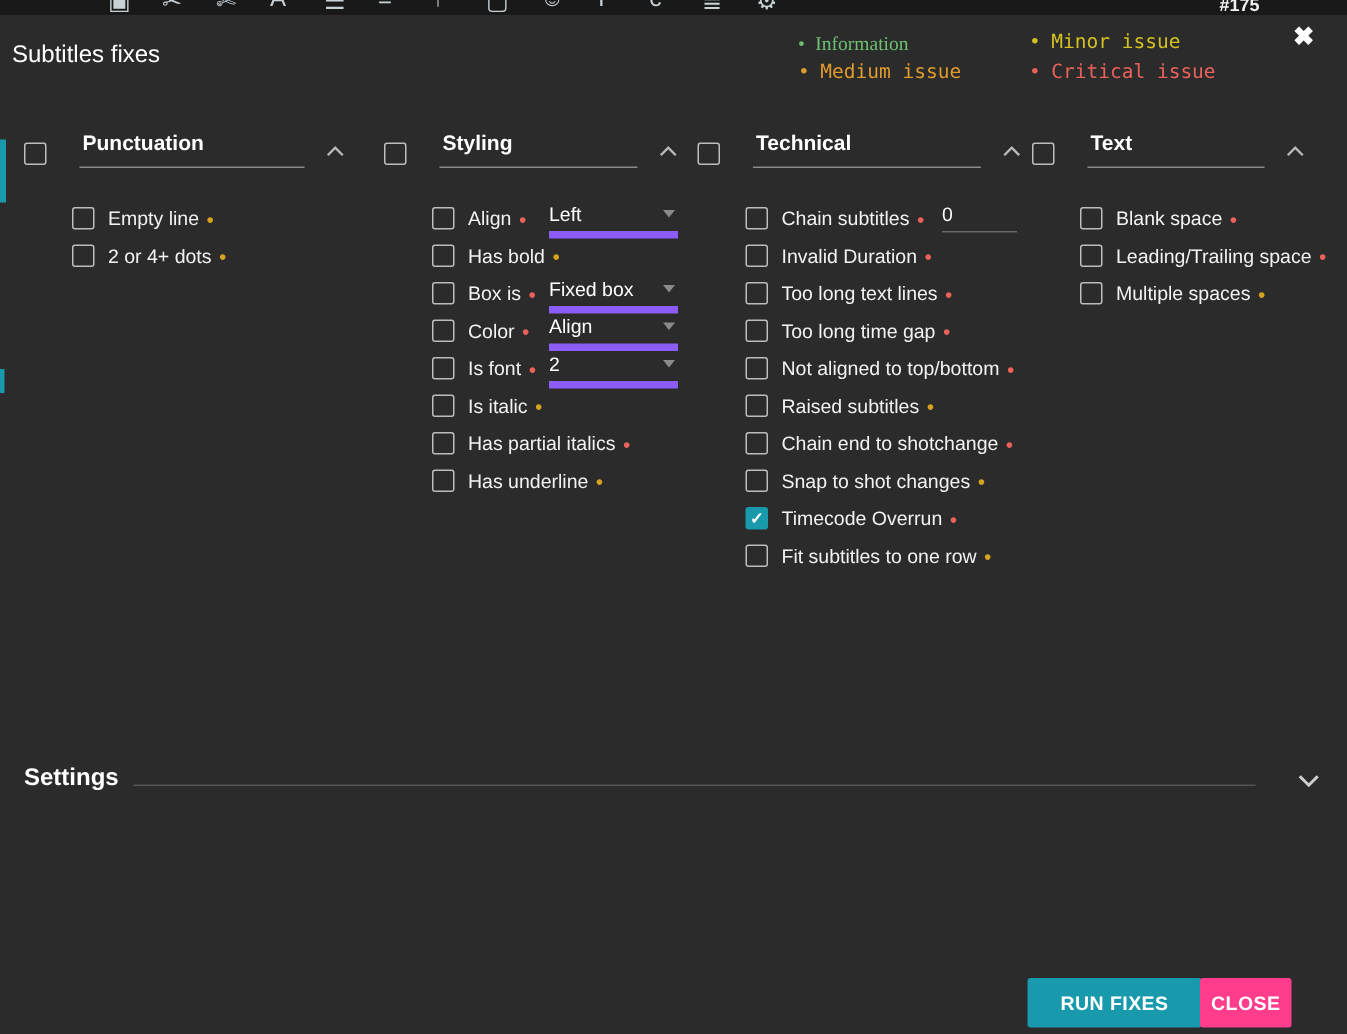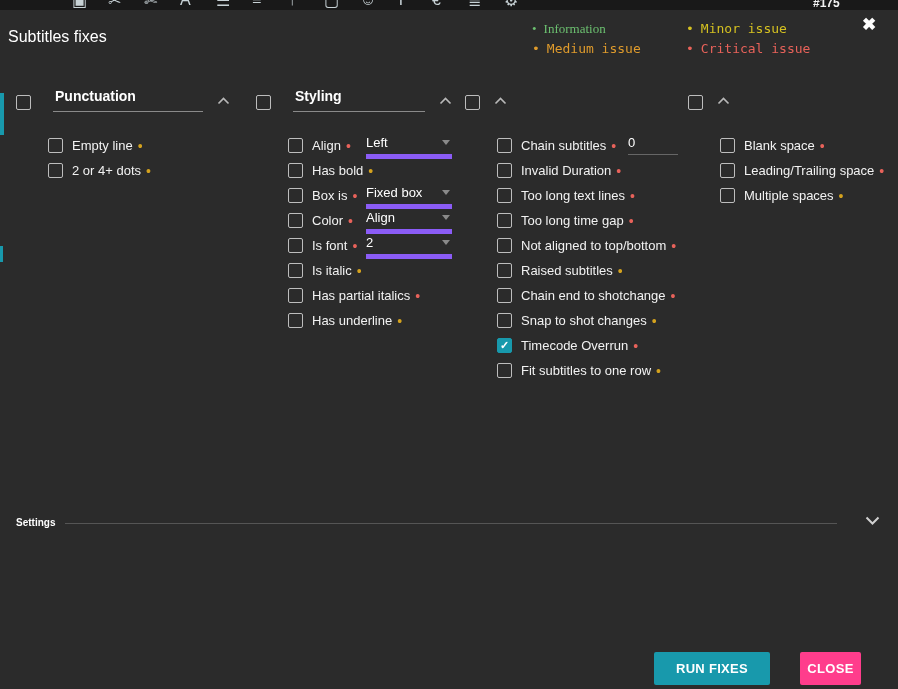"Technical" div.sec-title-wrap { html: none -> <div><span>Technical</span></div> }
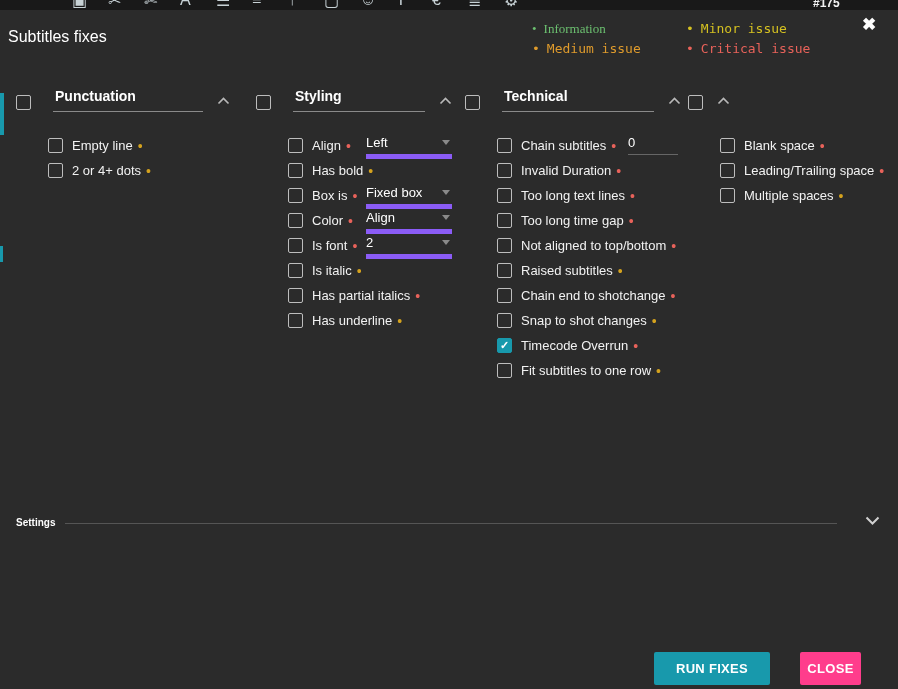"Text" div.sec-title-wrap { html: none -> <div><span>Text</span></div> }
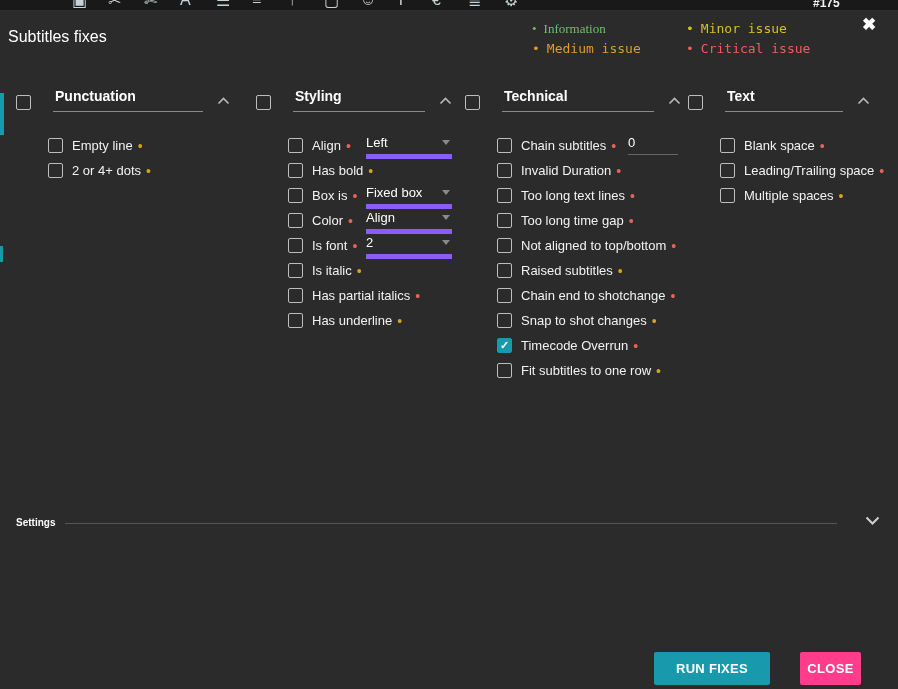"Settings" .settings-title { font-size: 10px -> 16px }
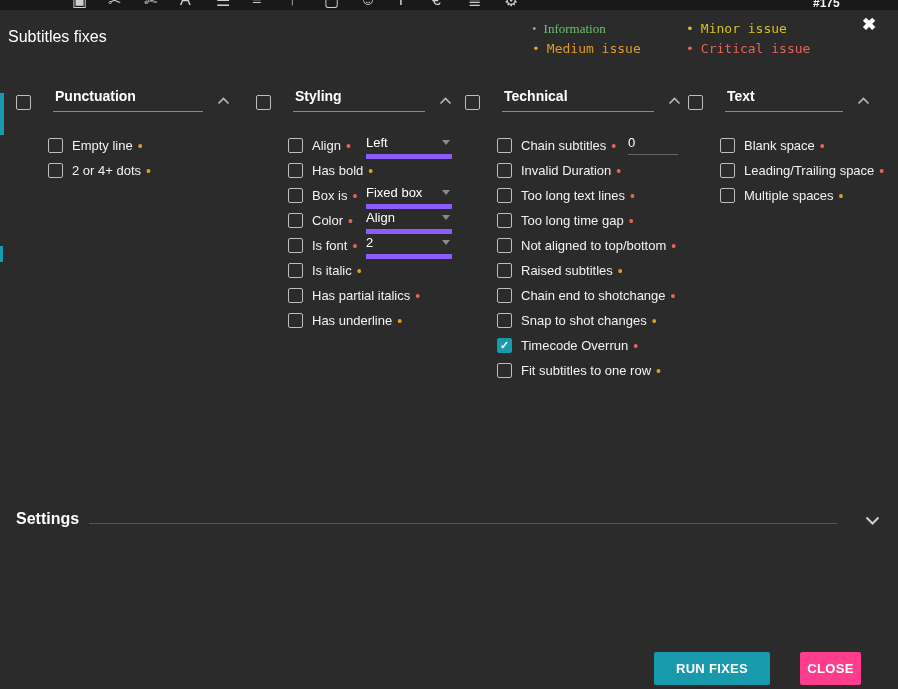"RUN FIXES" .btn-run { left: 654px -> 685px }
